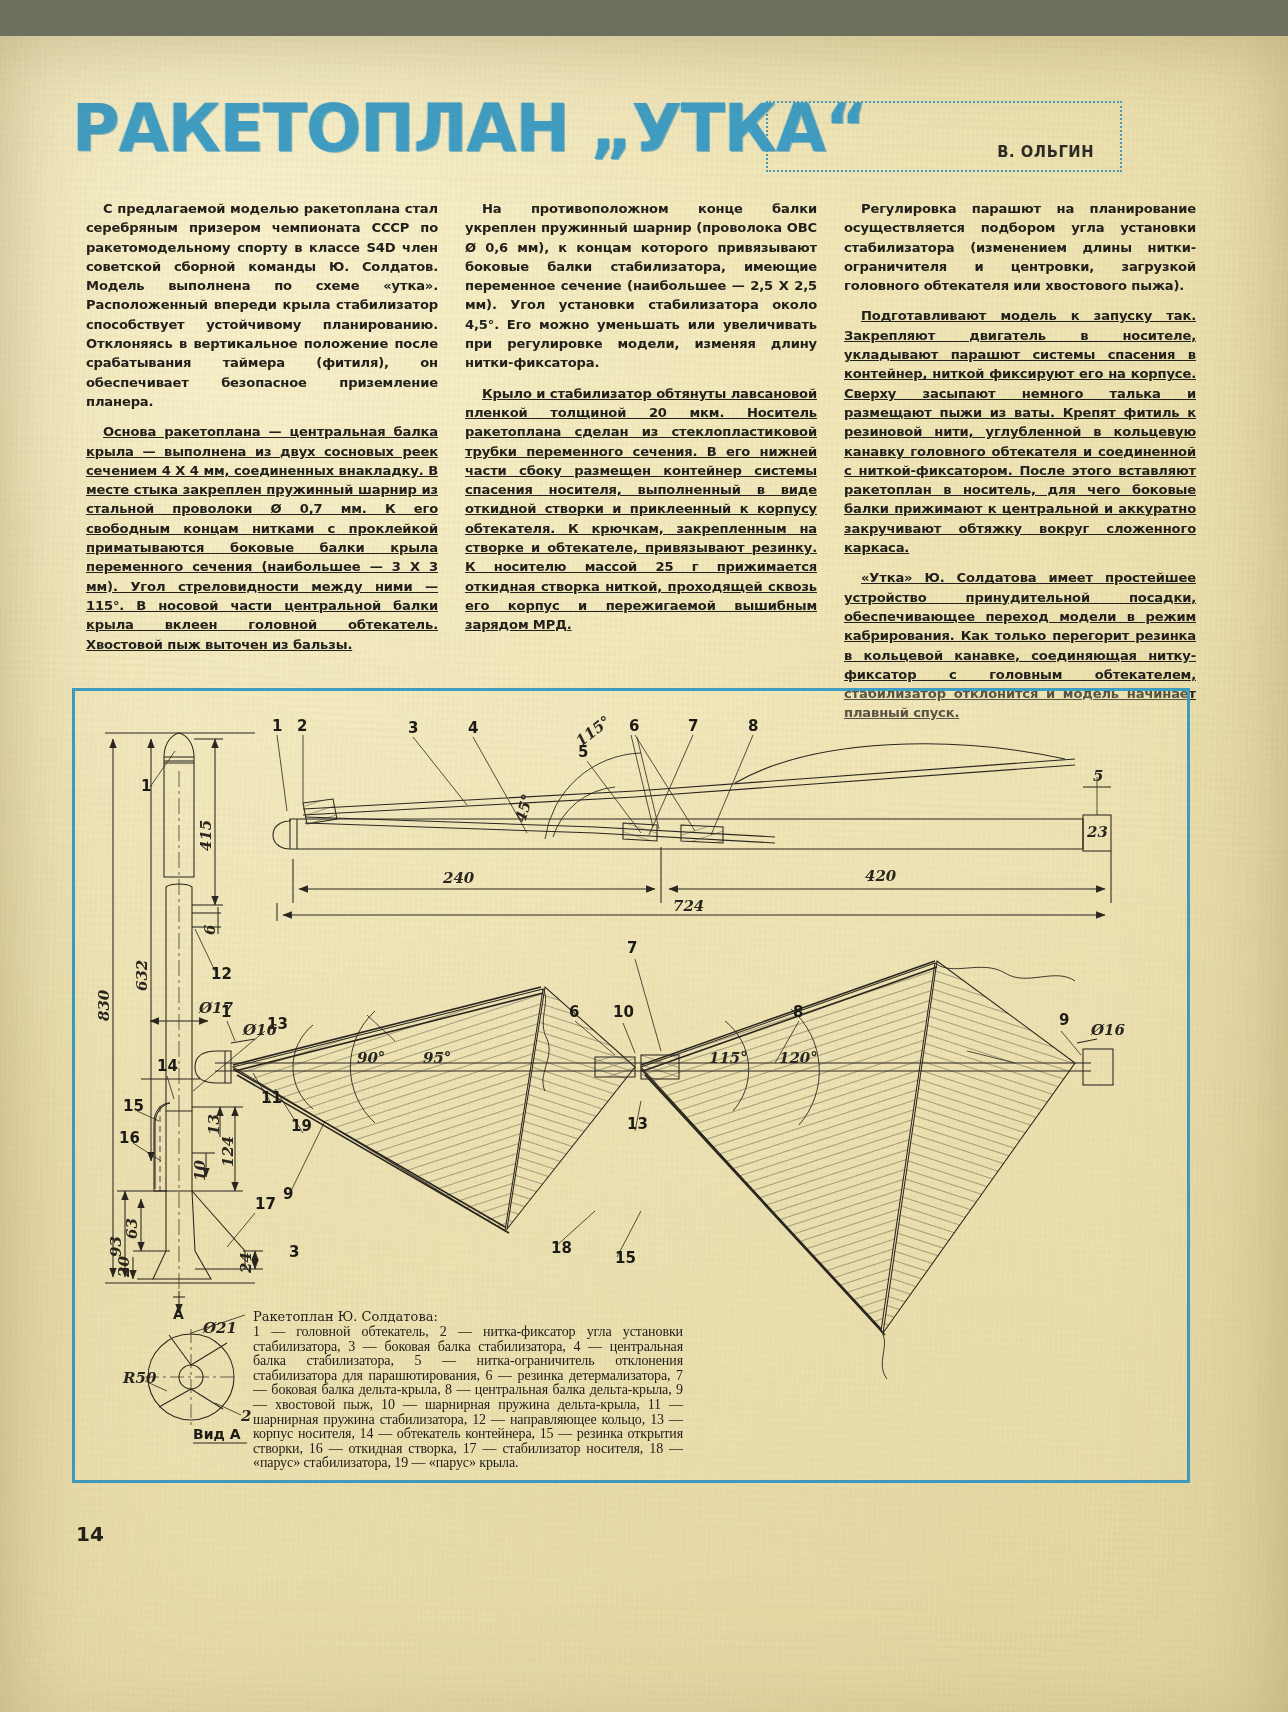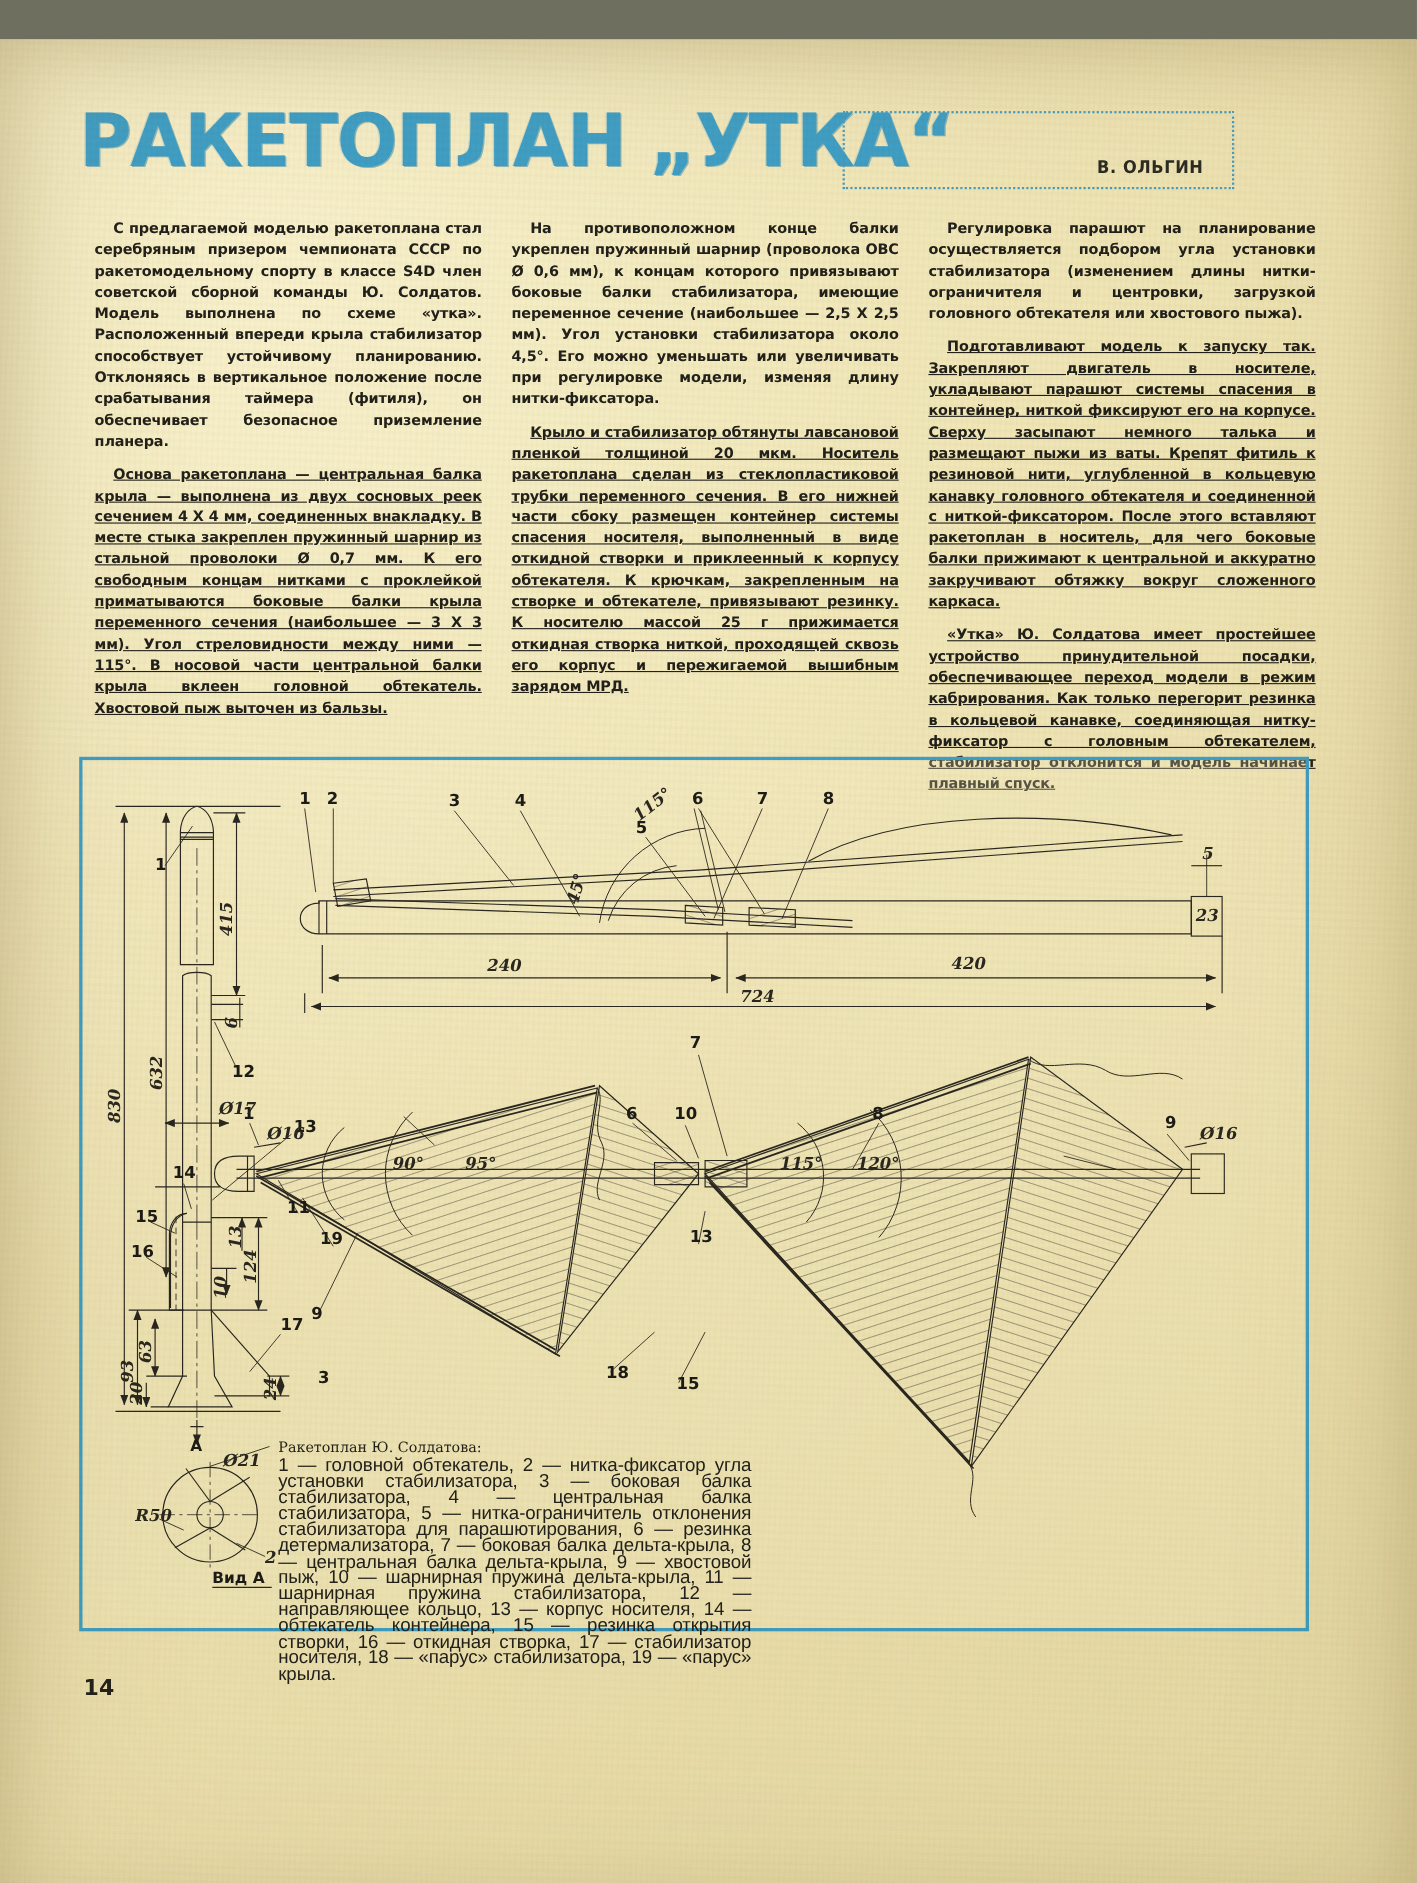"1 — головной обтекатель, 2" .cap-body { font-family: Liberation Sans, sans-serif -> Liberation Serif, serif; font-size: 17px -> 14px }
